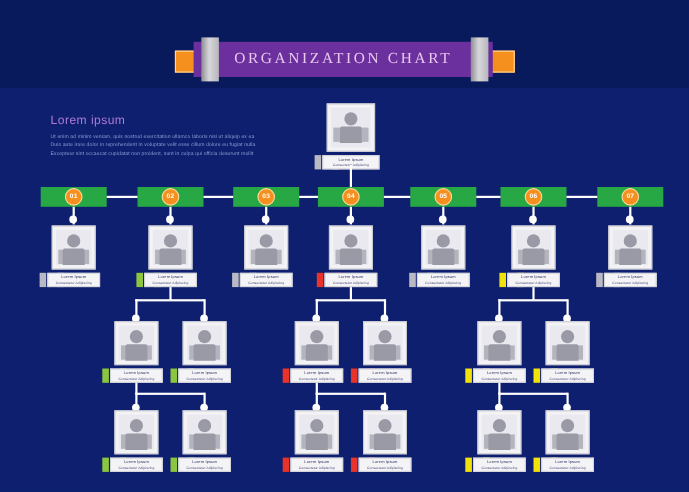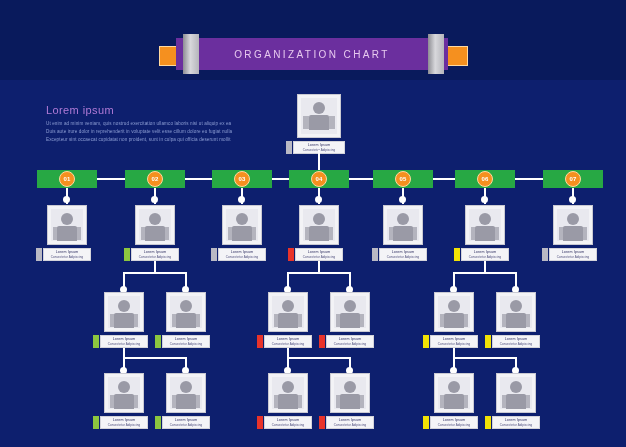"ORGANIZATION CHART" .banner-title { font-family: Liberation Sans, sans-serif -> Liberation Serif, serif; font-size: 10px -> 14px }
